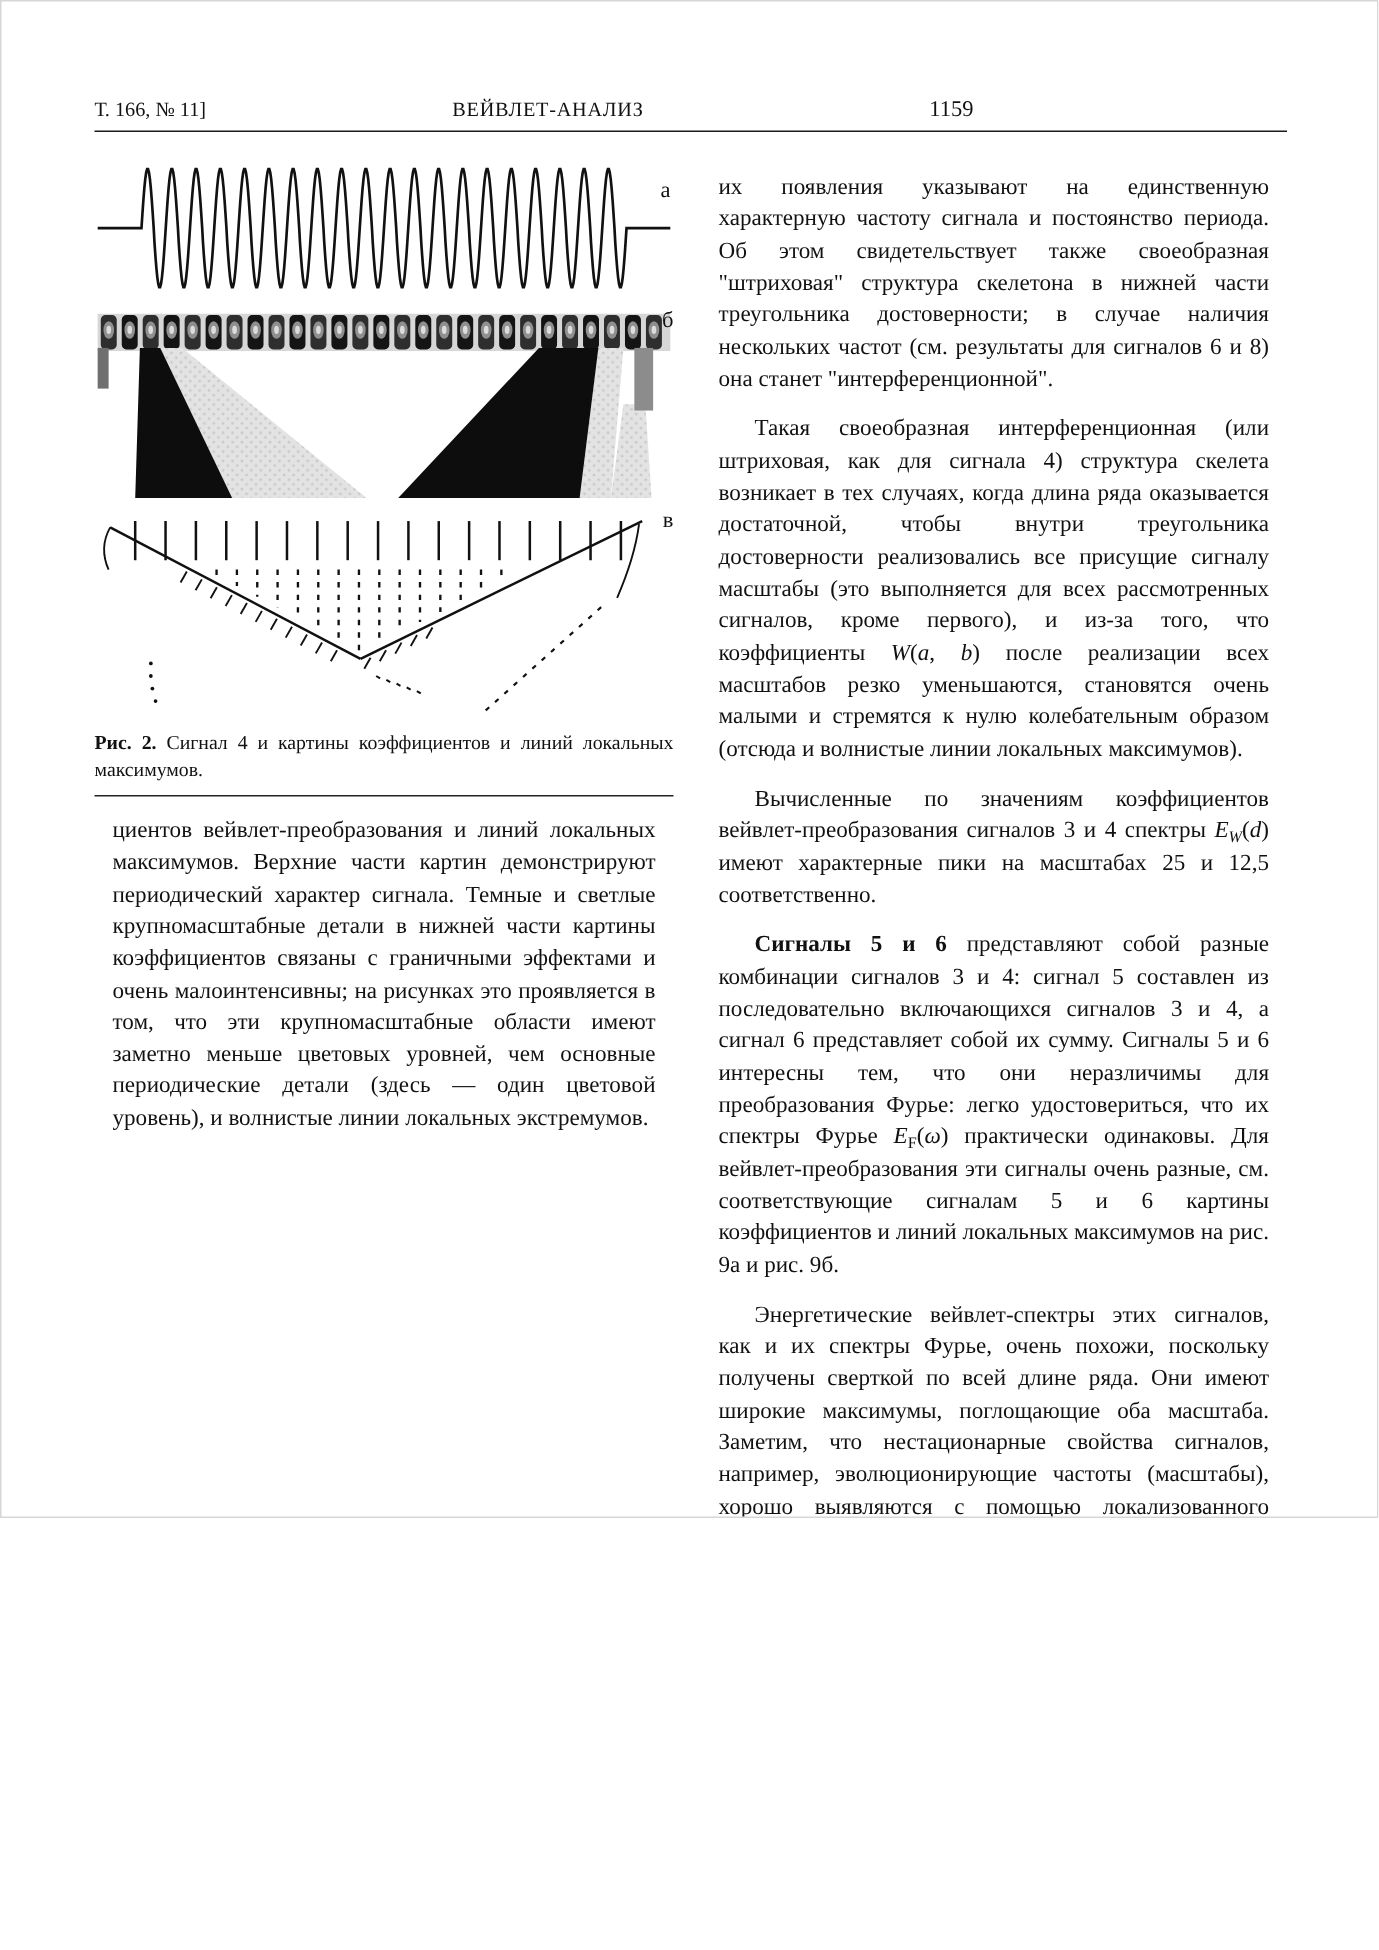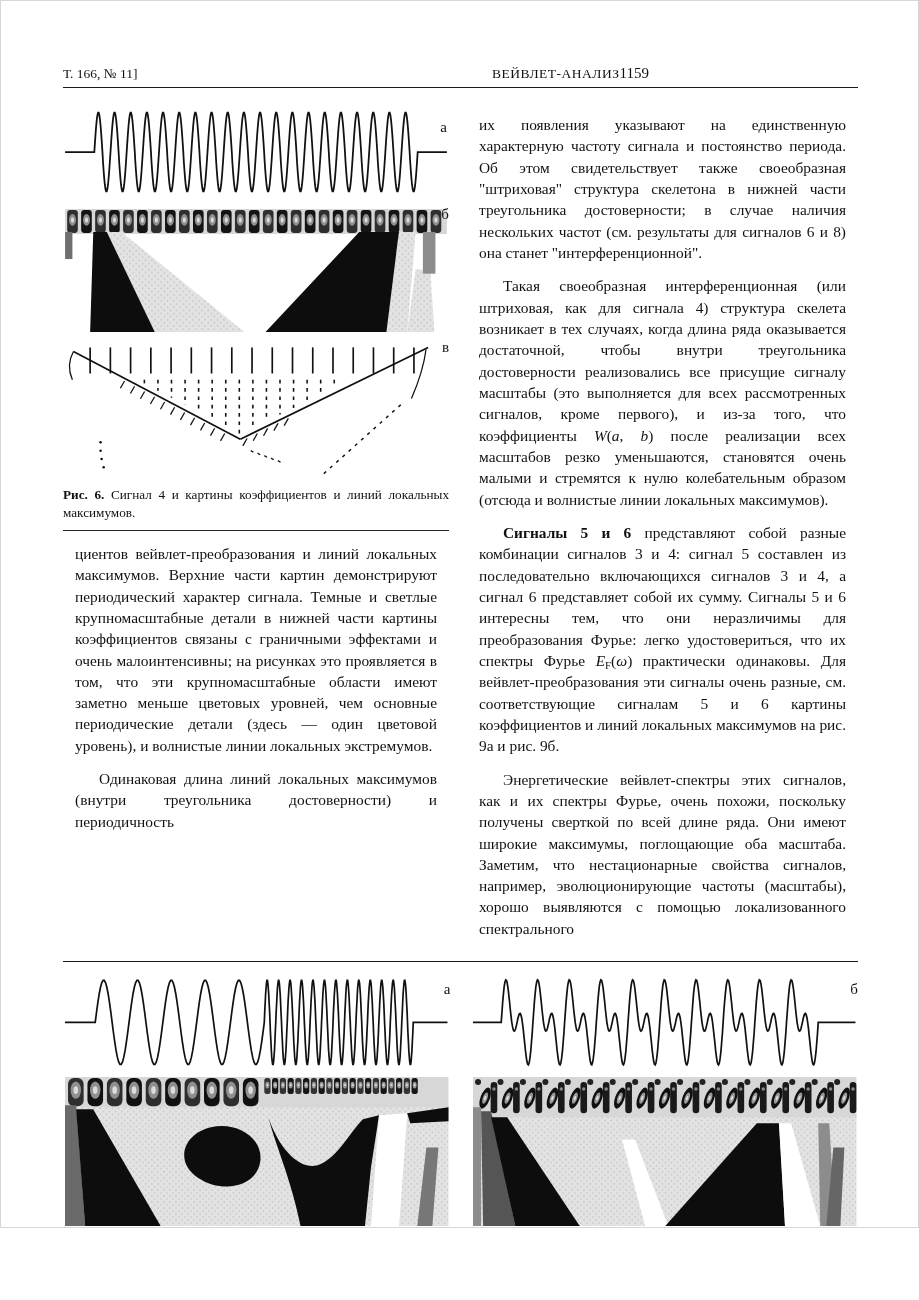"Т. 166, № 11]" .page { height: 1228px -> 1012px }
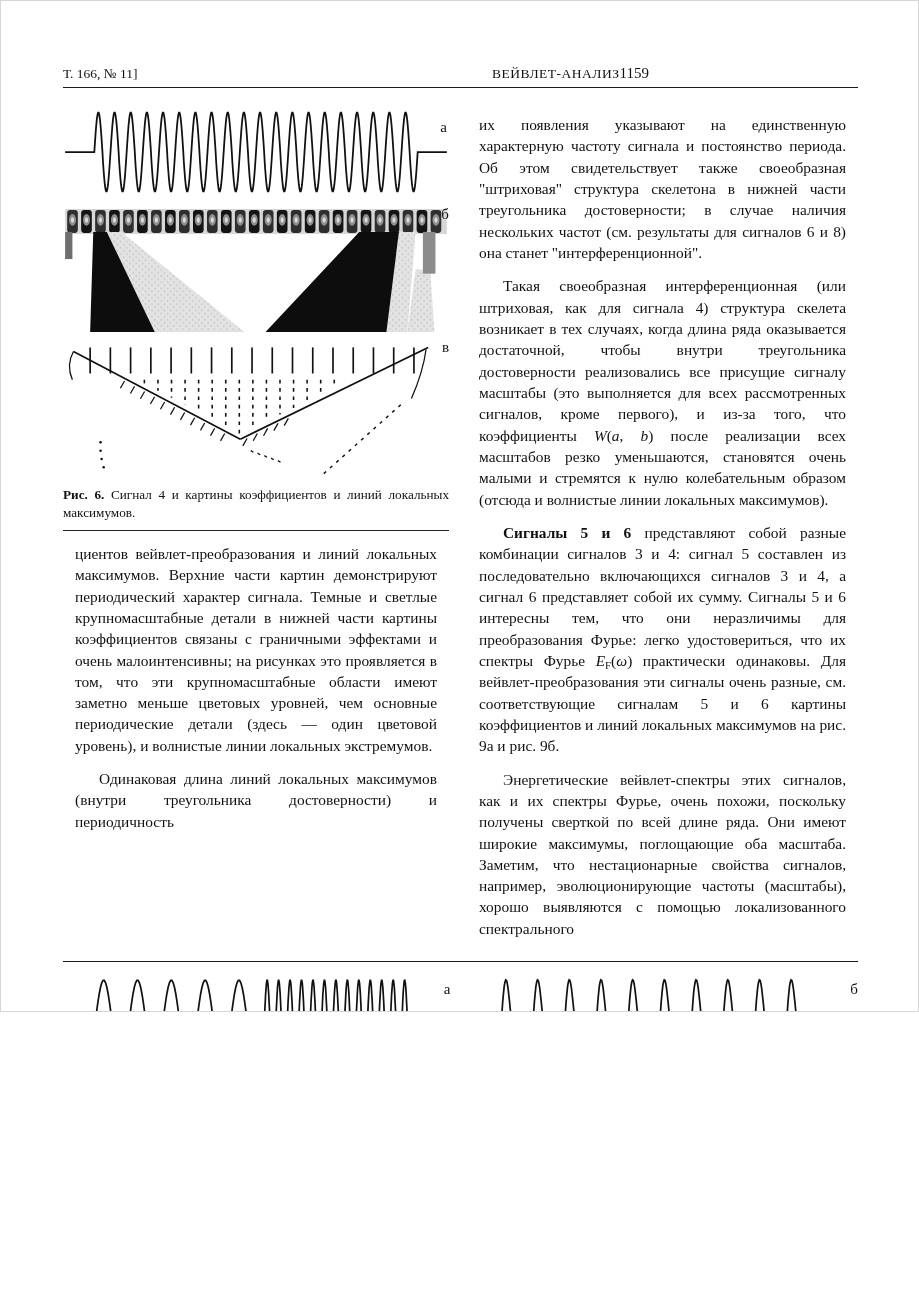"ВЕЙВЛЕТ-АНАЛИЗ" .hdr .hc { text-align: right -> left }
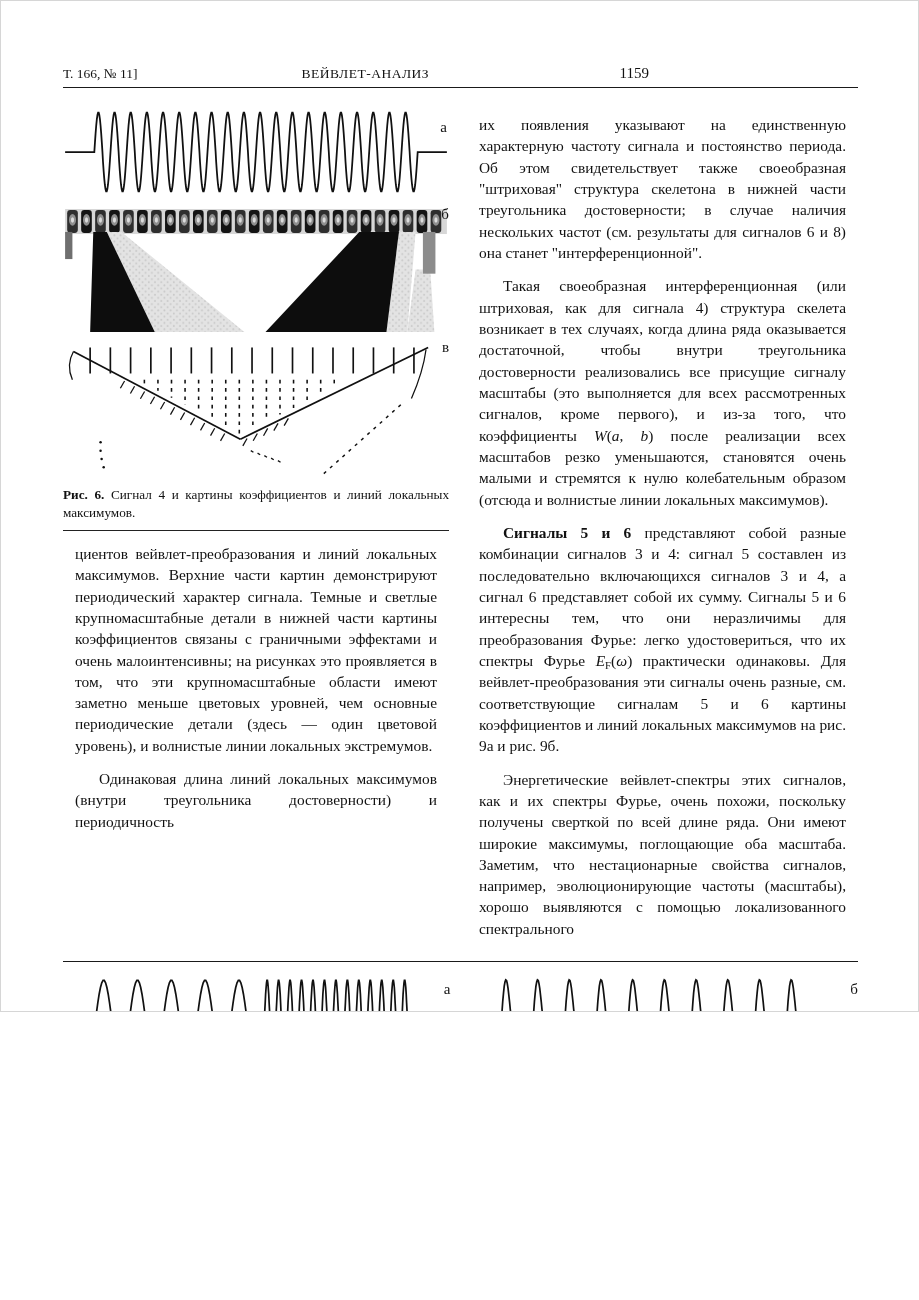"Рис. 6." span.b { text: 6 -> 2 }
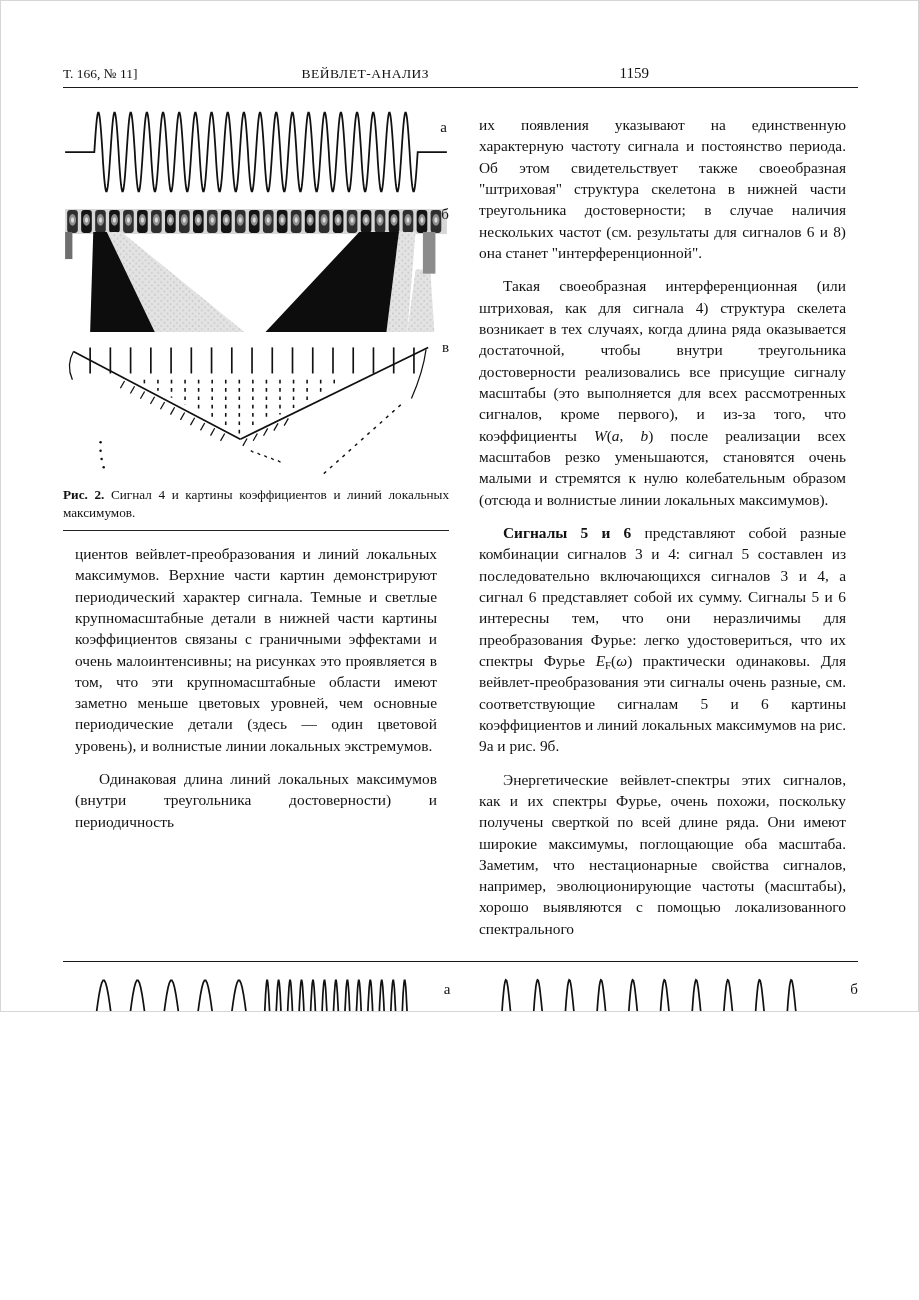"Вычисленные по значениям коэффициентов" p.body { html: none -> <p><span>Вычисленные по значениям коэффициентов вейвлет-преобразования сигналов 3 и 4 спектры </span><span>E</span><span>W</span><span>(</span><span>d</span><span>) имеют характерные пики на масштабах 25 и 12,5 соответственно.</span></p> }
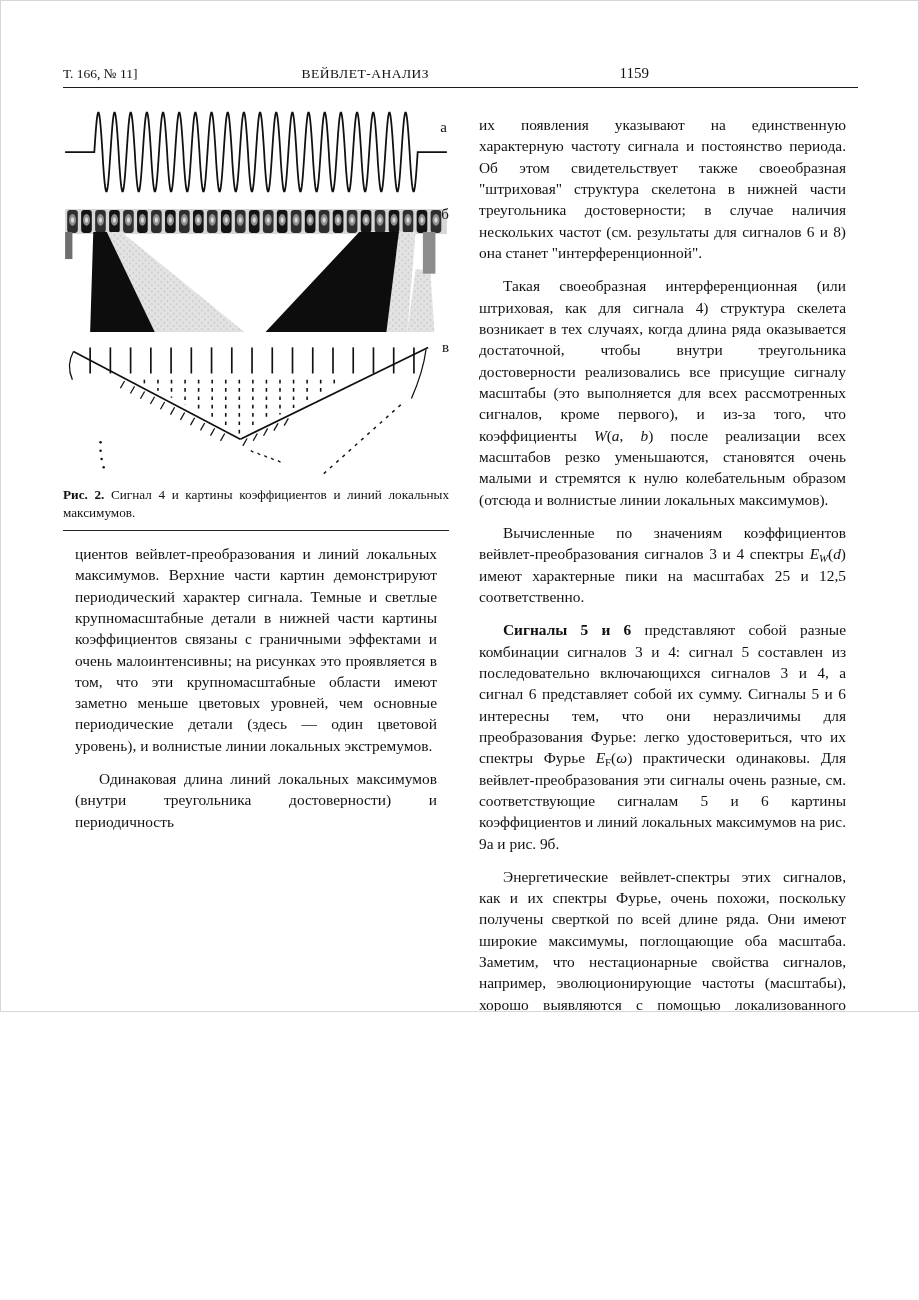"Одинаковая длина линий локальных" p.body { html: <p><span>Одинаковая длина линий локальных максимумов (внутри треугольника достоверности) и периодичность</span></p> -> none }
